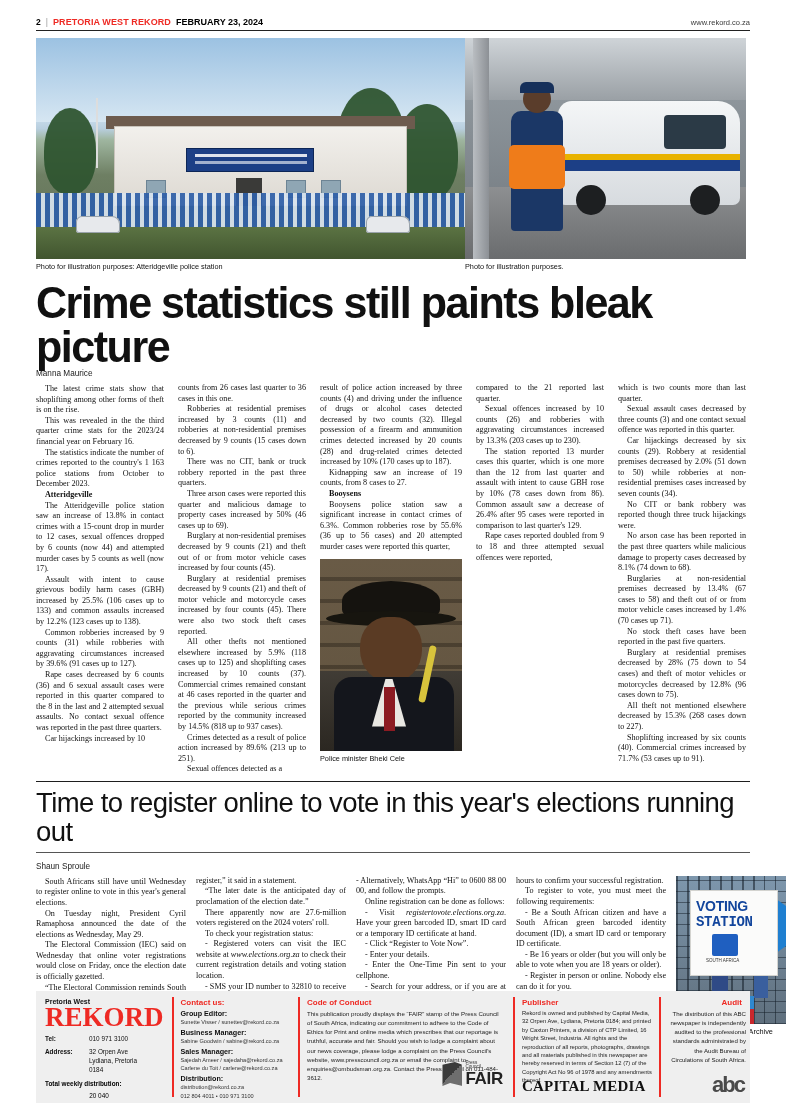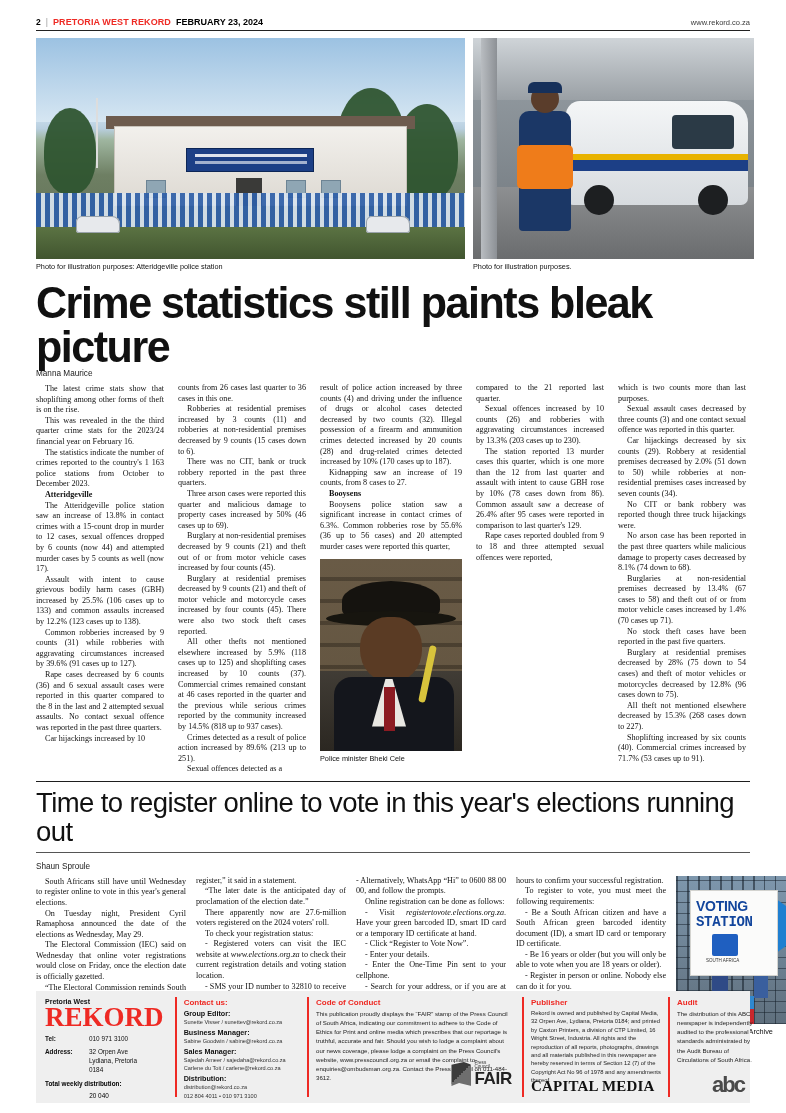"Photo for illustration purposes:" .photo-row { gap: 8px -> 0 }
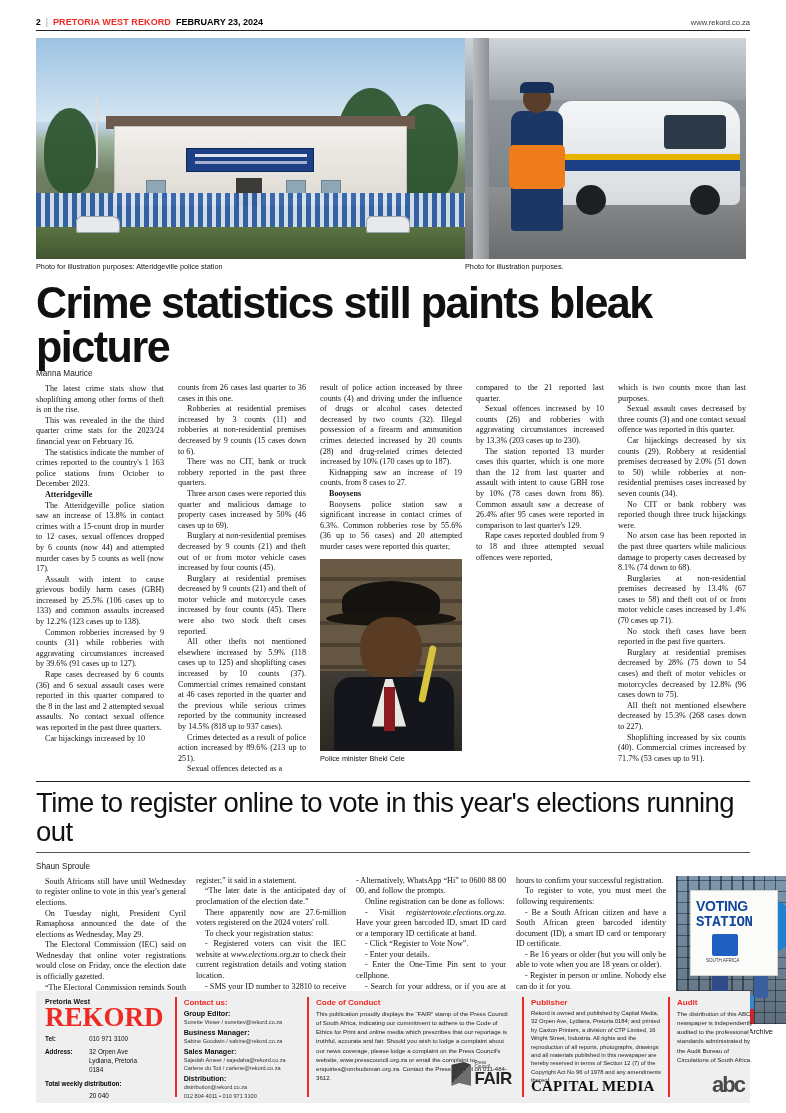"which is two counts more" p.noind { text: purposes -> quarter }
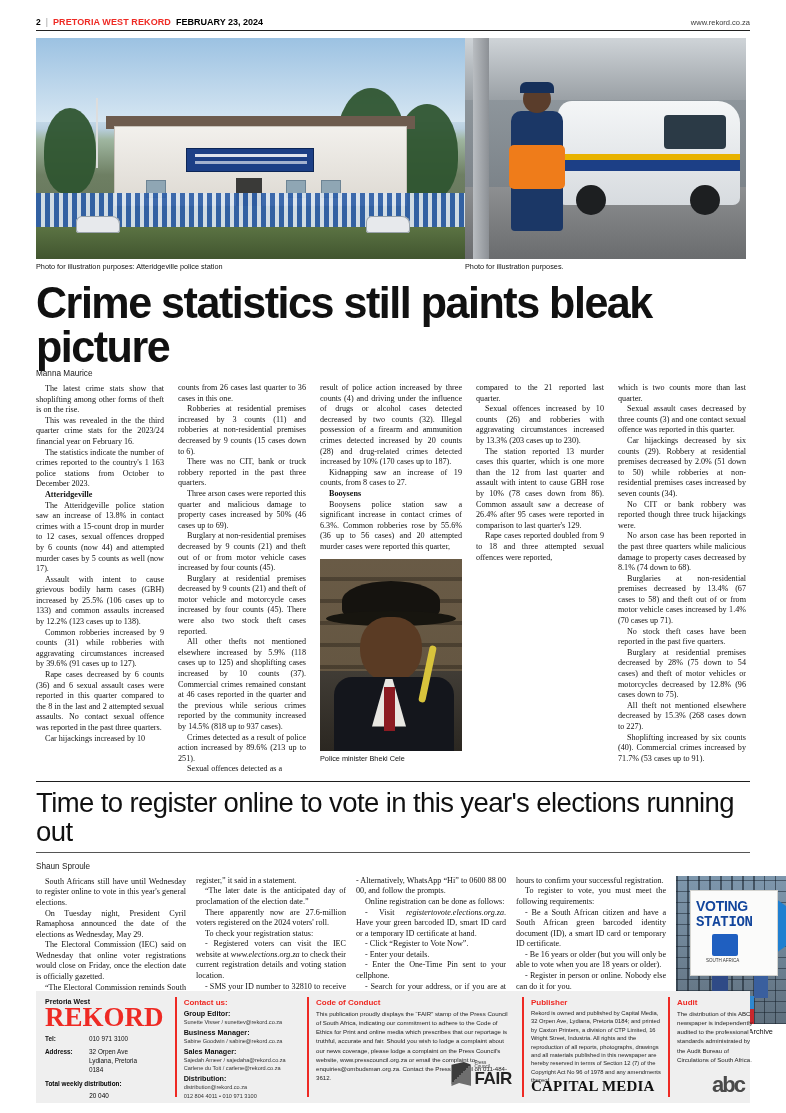"Audit" .f5 { text-align: none -> right; width: 82px -> 91px }
